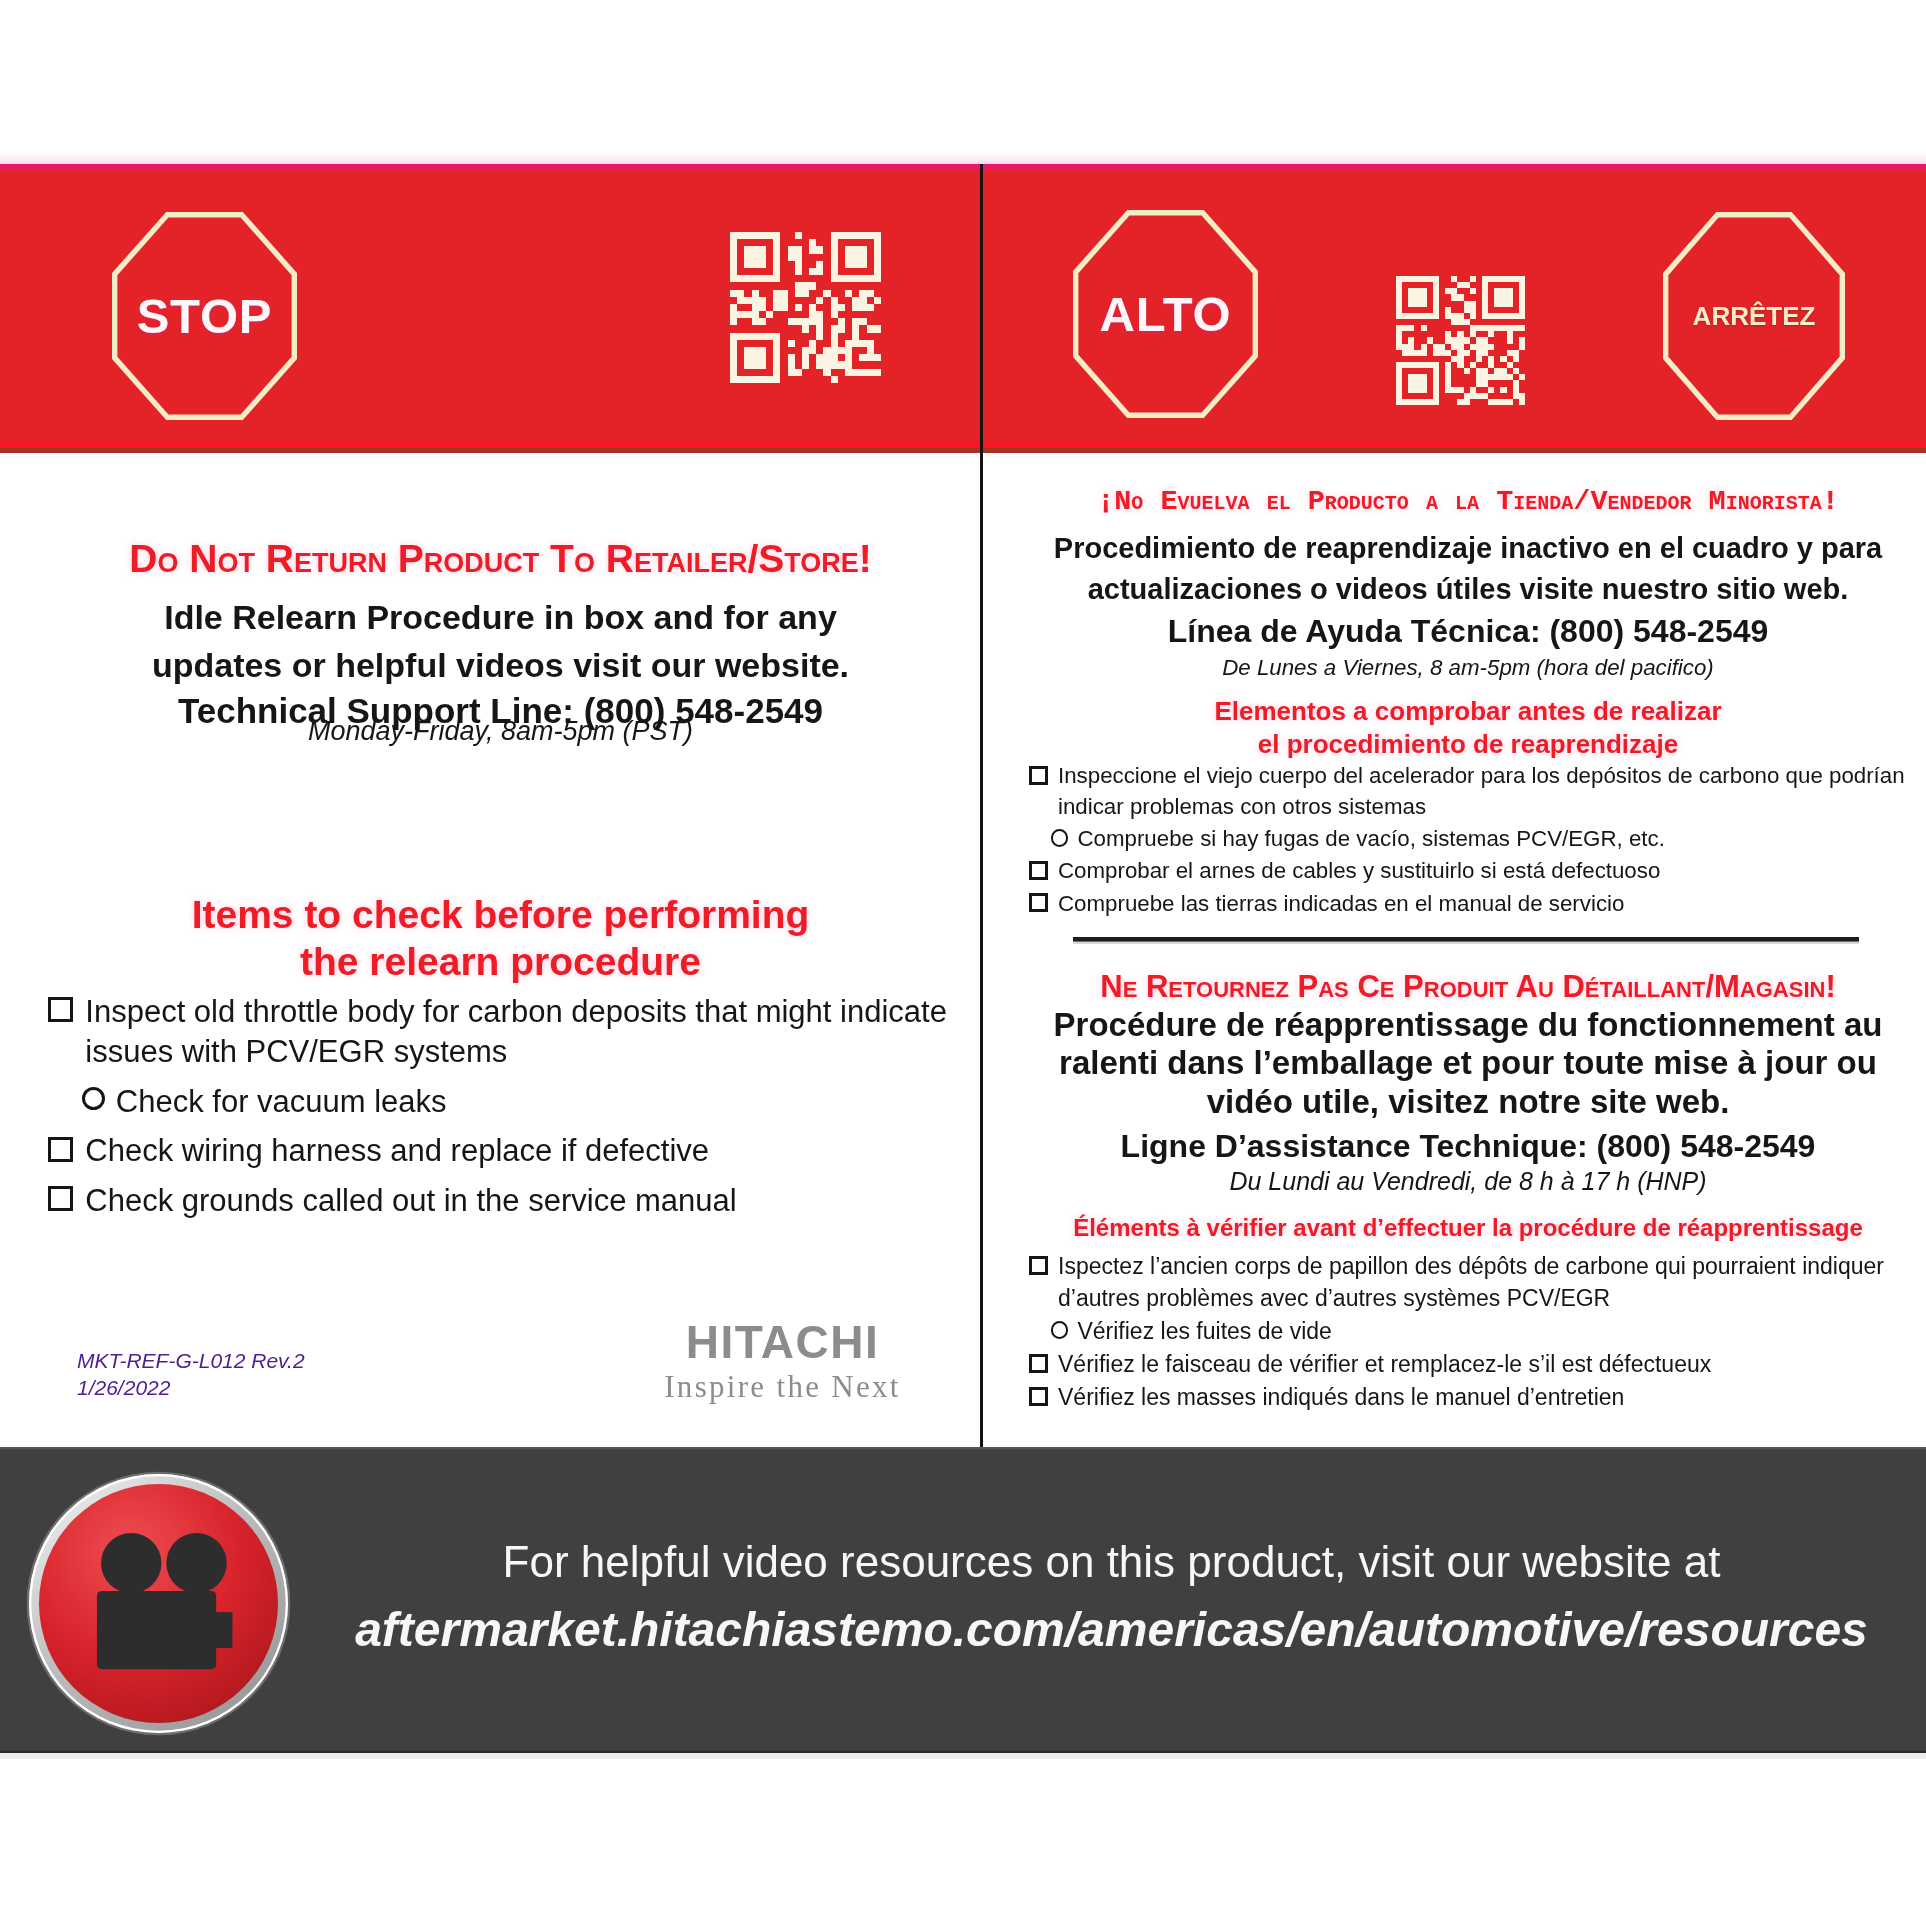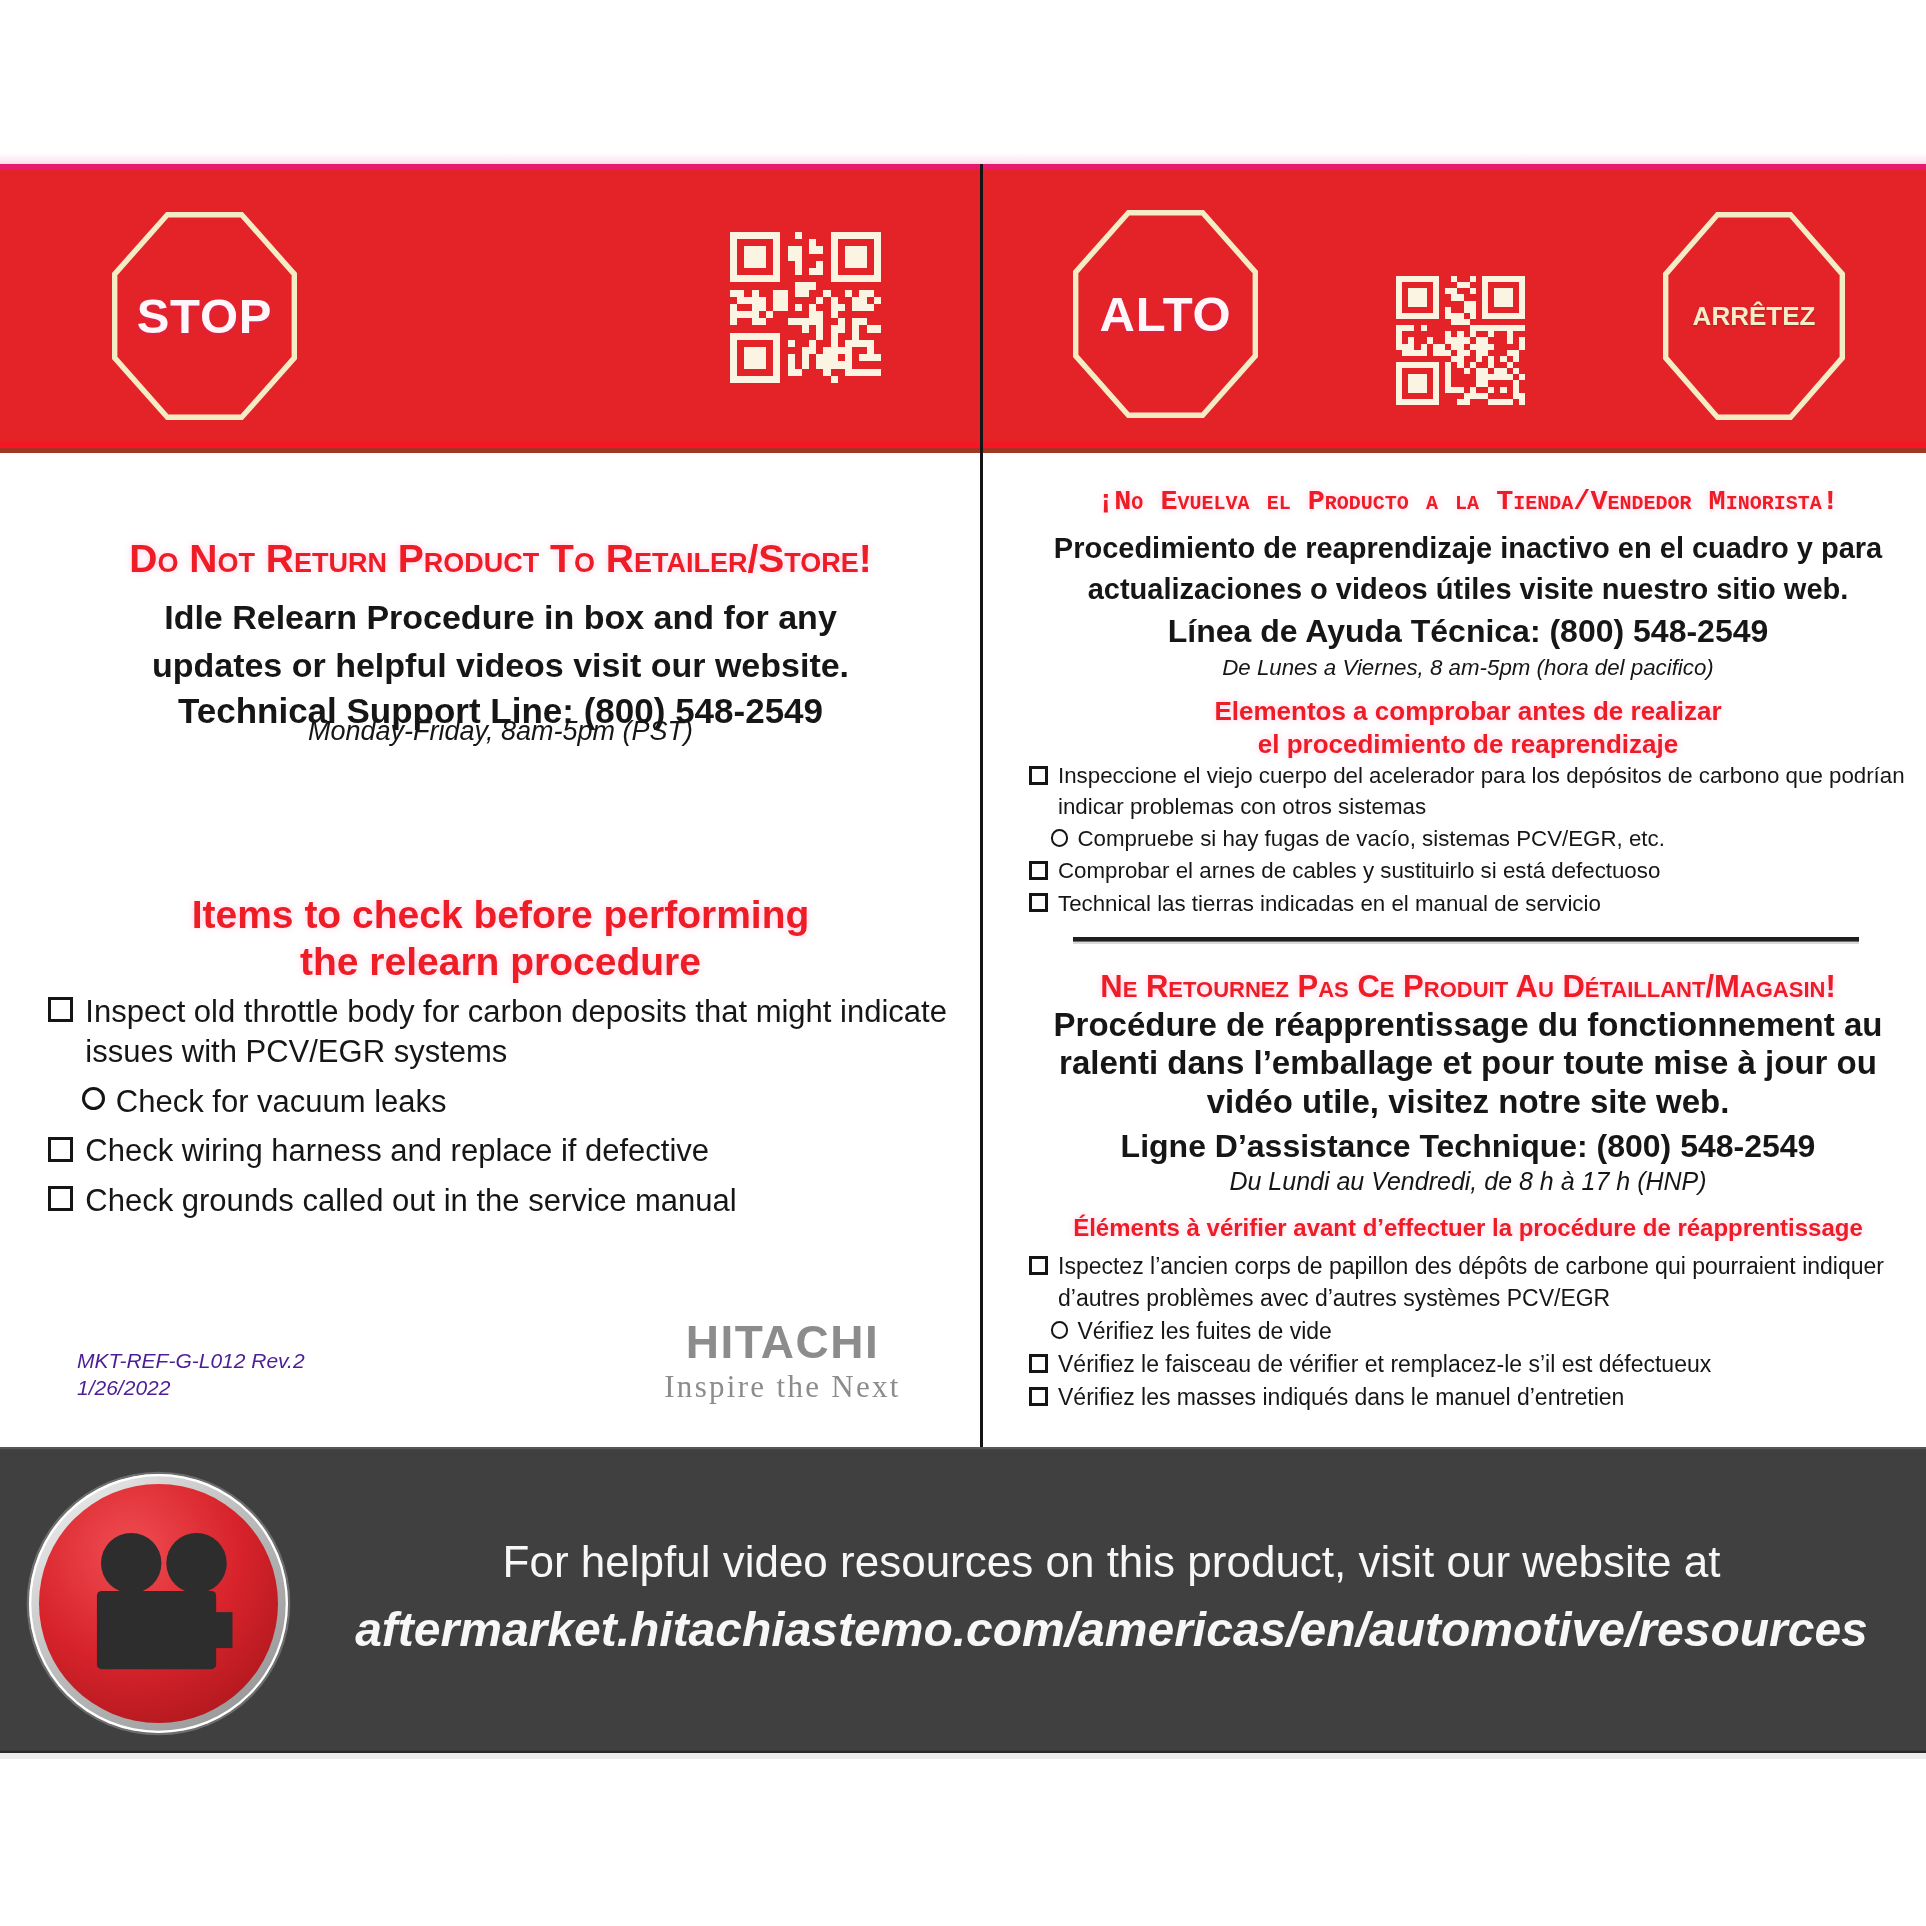"Technical las tierras indicadas en" span { text: Technical -> Compruebe }
